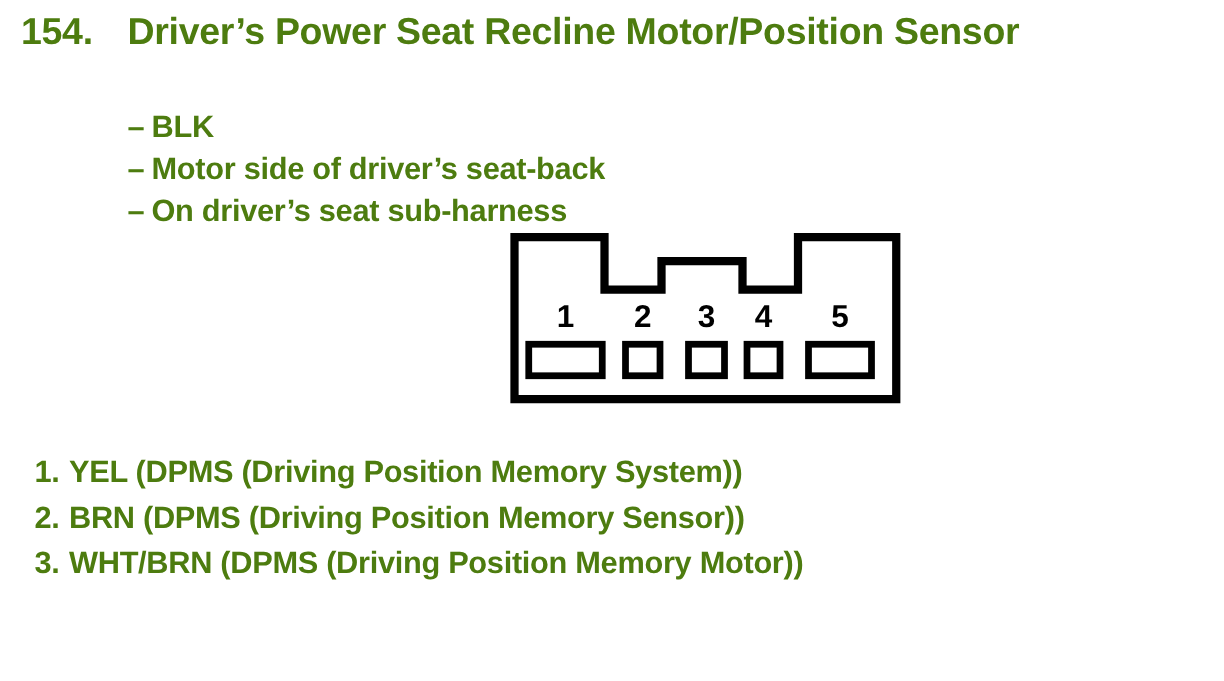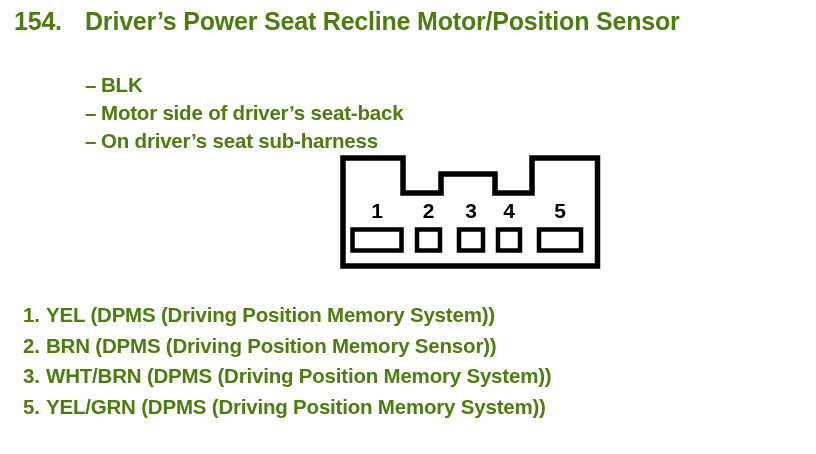"WHT/BRN (DPMS (Driving Position Memory" span { text: System -> Motor }
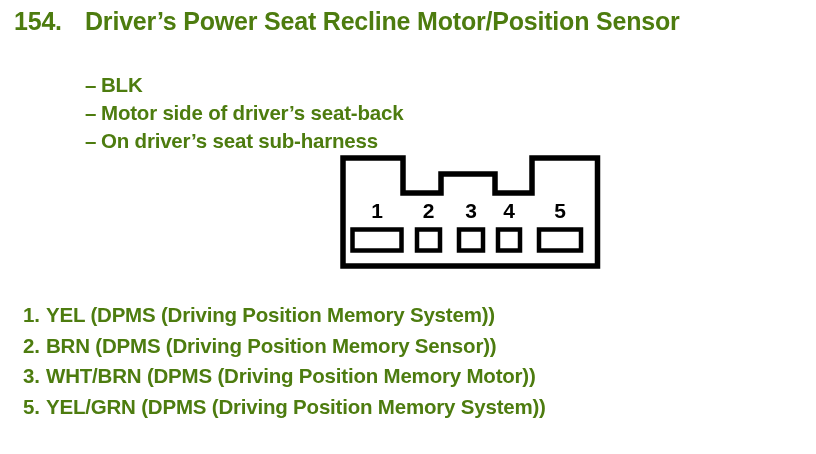"5. YEL/GRN (DPMS (Driving Position" li { html: <li> <span>5.</span><span>YEL/GRN (DPMS (Driving Position Memory System))</span> </li> -> none }
